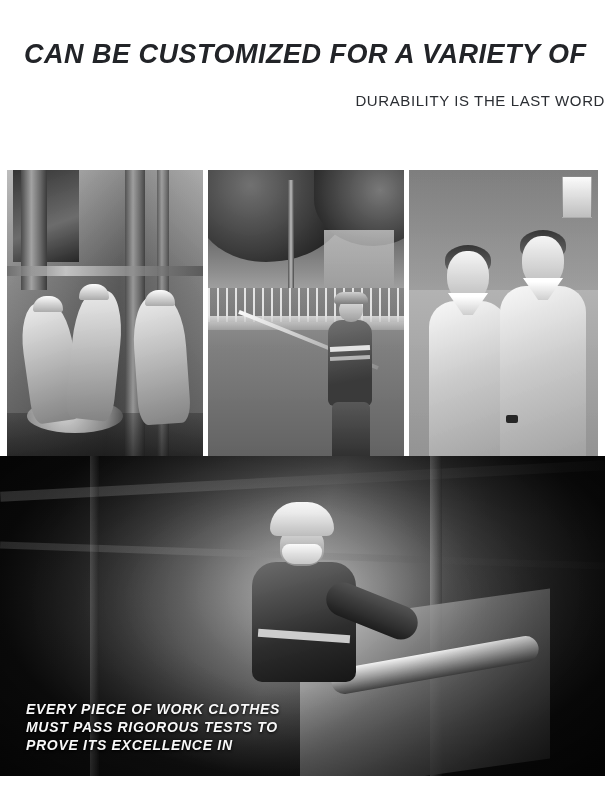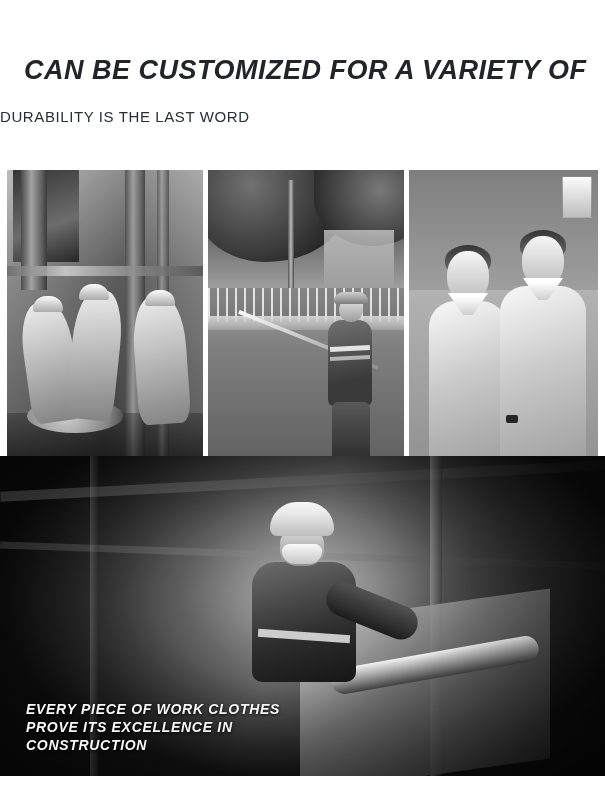"CAN BE CUSTOMIZED FOR A" .headline .line { margin-top: 16px -> none }
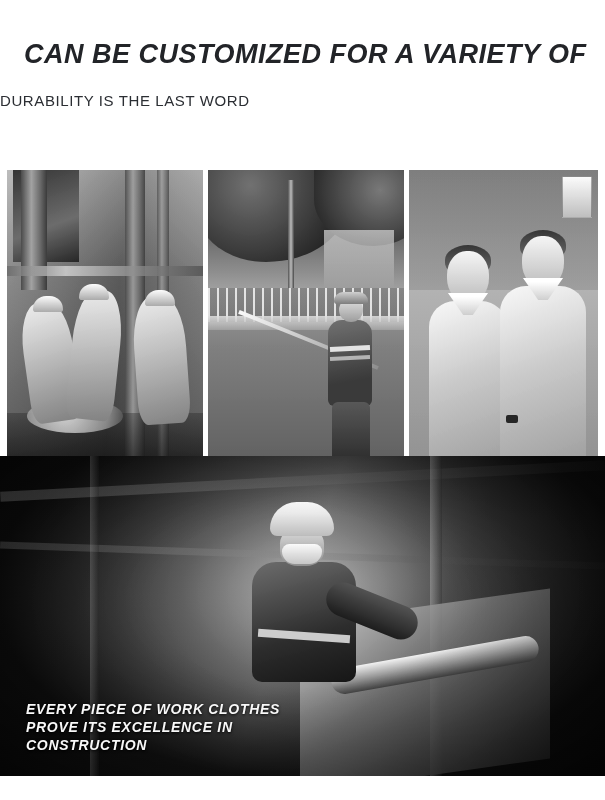"DURABILITY IS THE LAST WORD" .subhead { text-align: left -> right }
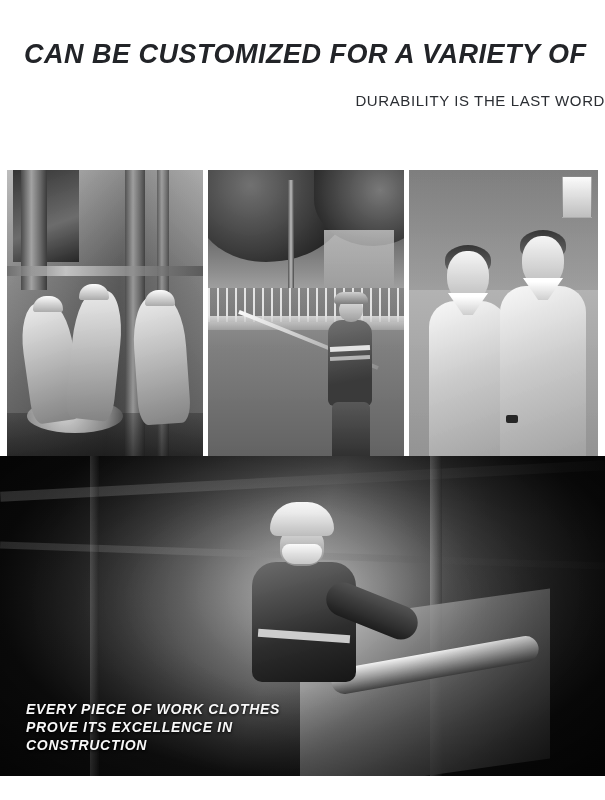"MUST PASS RIGOROUS TESTS TO" span.cline { html: none -> <span>MUST PASS RIGOROUS TESTS TO</span> }
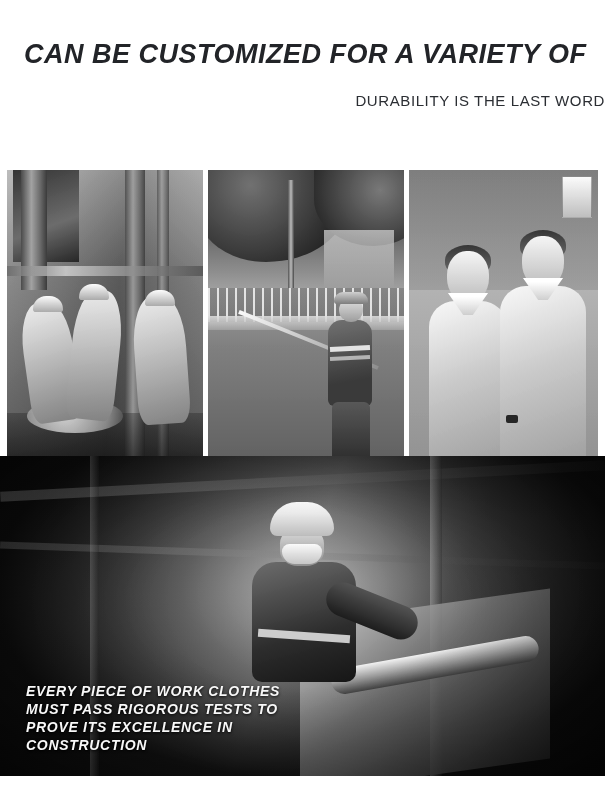"CONSTRUCTION" span.cline { html: <span>CONSTRUCTION</span> -> none }
